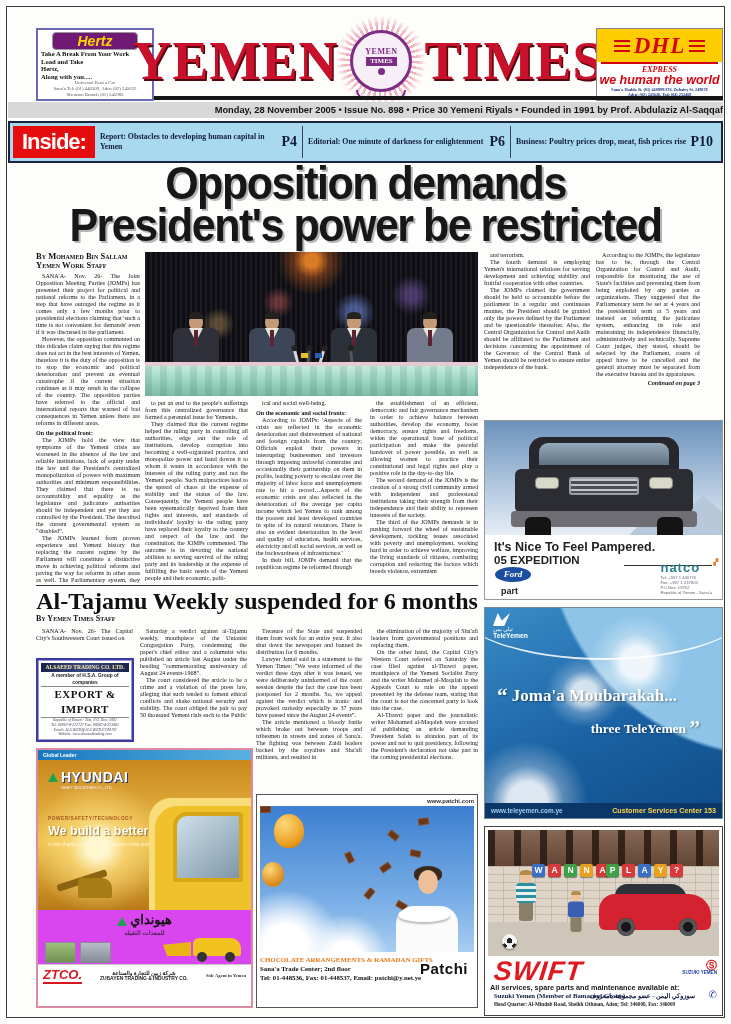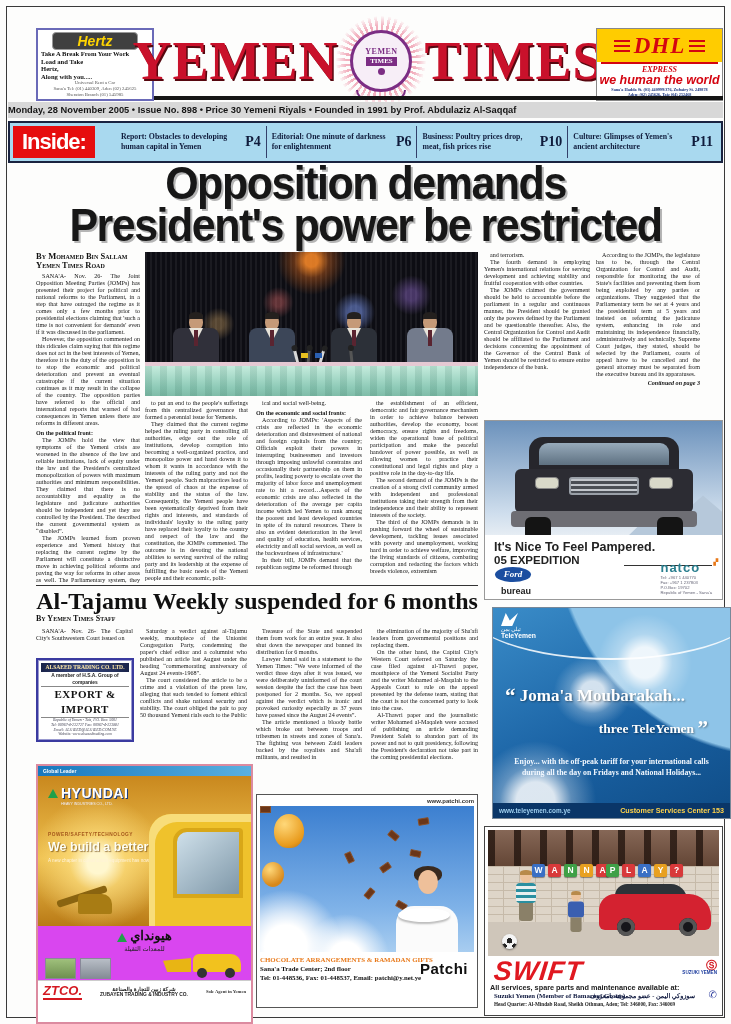"Hertz" .hertz-logo { background: #404040 -> #701a75 }
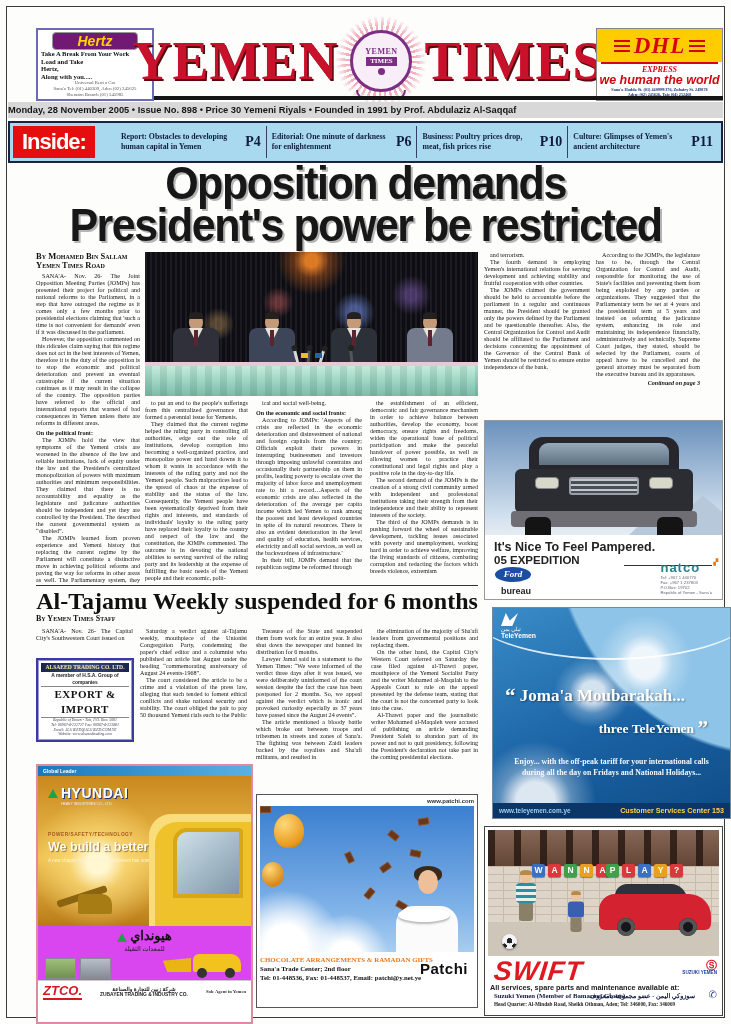"Monday, 28 November 2005 •" #dateline { text-align: left -> right }
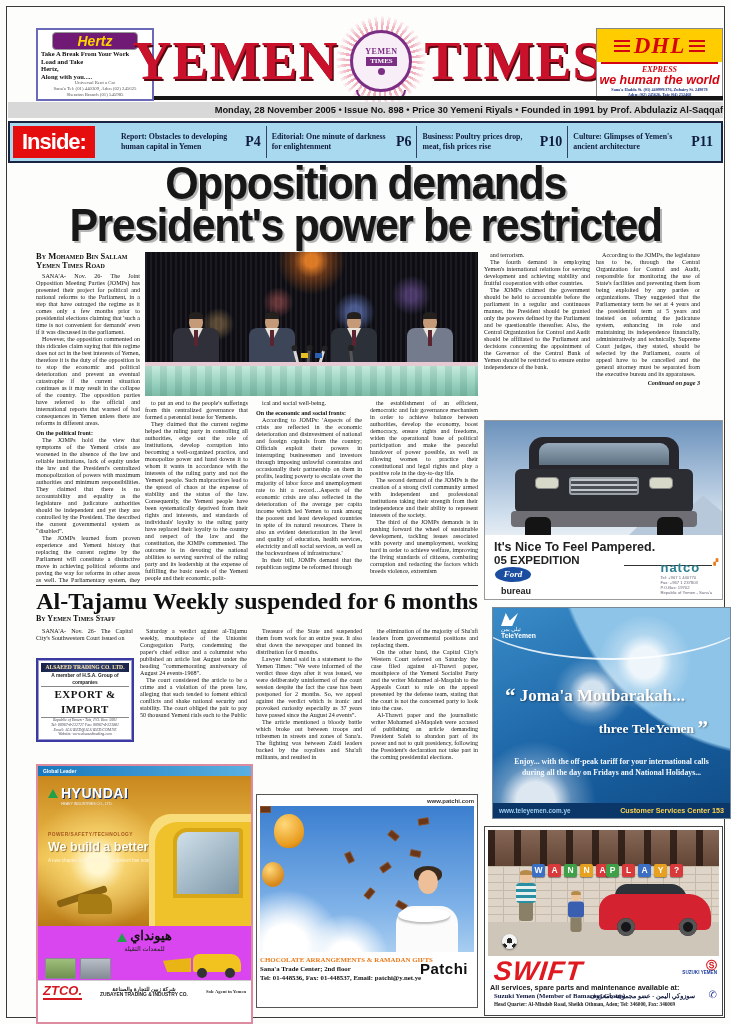"Report: Obstacles to developing human" div { margin-left: 21px -> none }
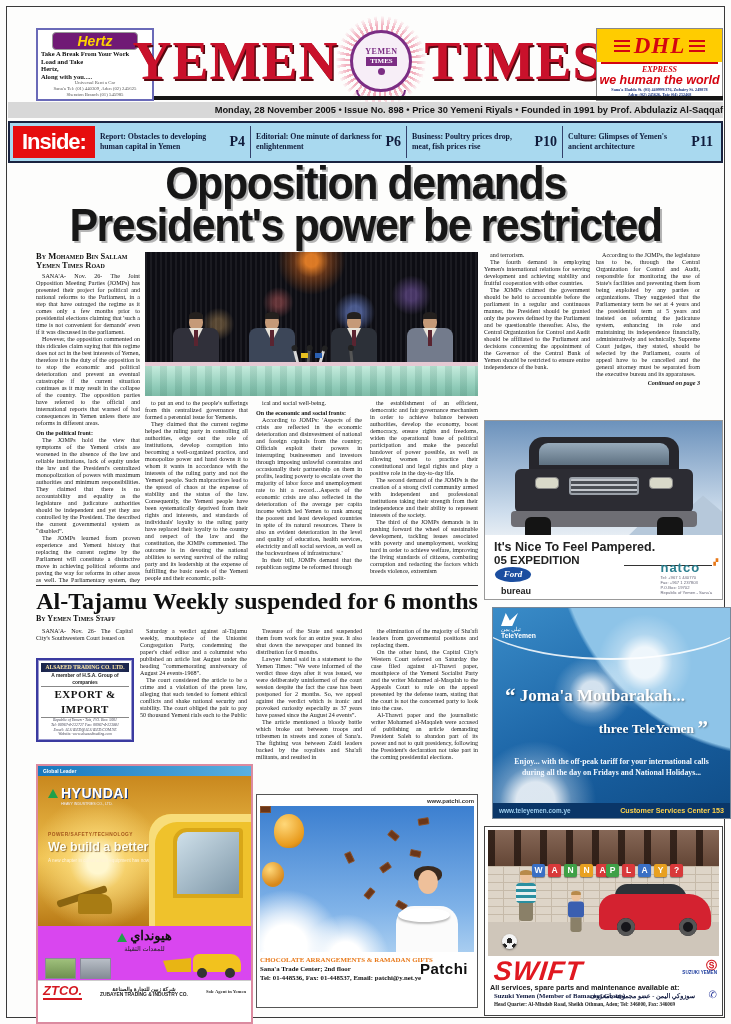"Culture: Glimpses of Yemen's ancient" div.inside-item { html: <div> <span>Culture: Glimpses of Yemen's ancient architecture</span> <span>P11</span> </div> -> none }
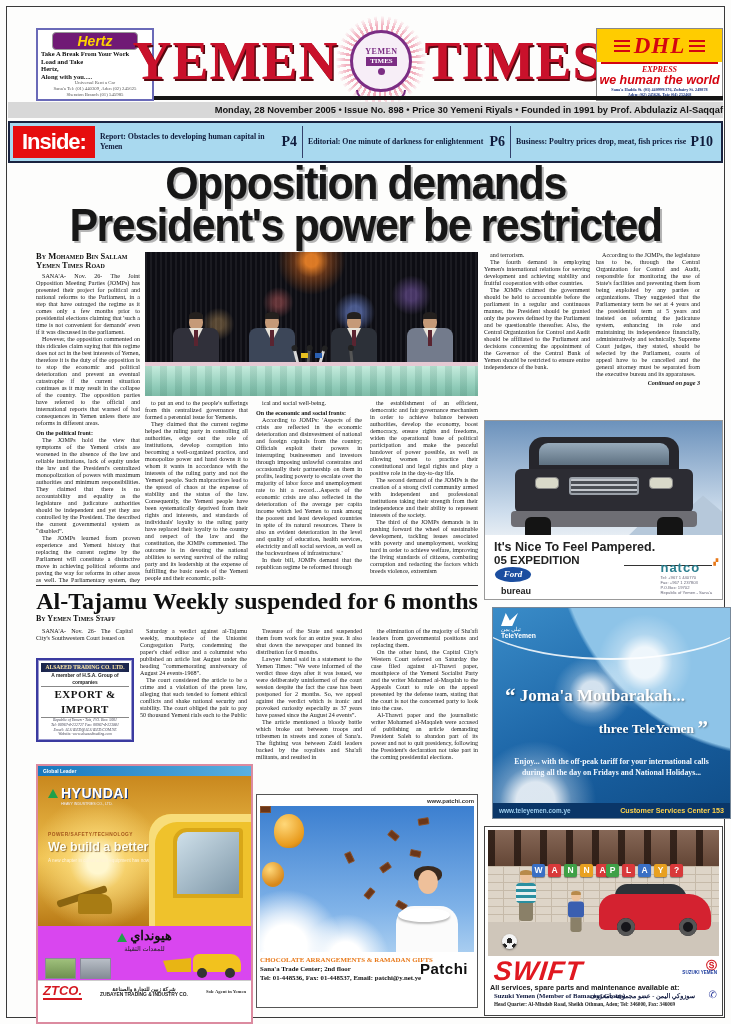"Yemen Times Road" div { text: Times Road -> Work Staff }
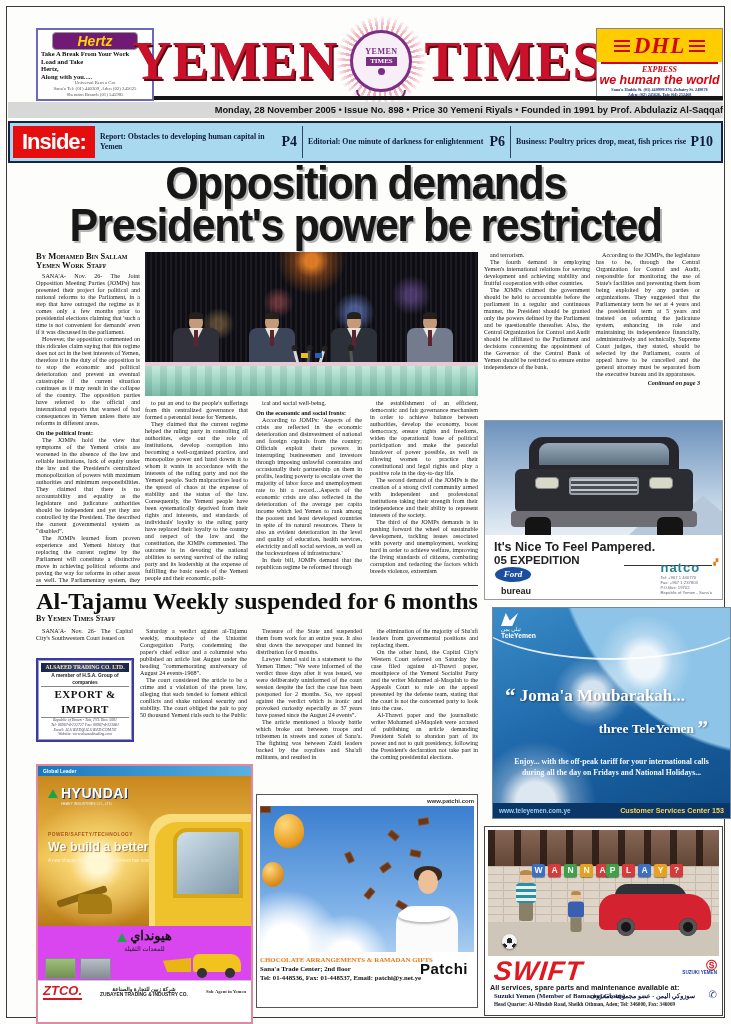"bureau" div.ford-drive { text: bureau -> part }
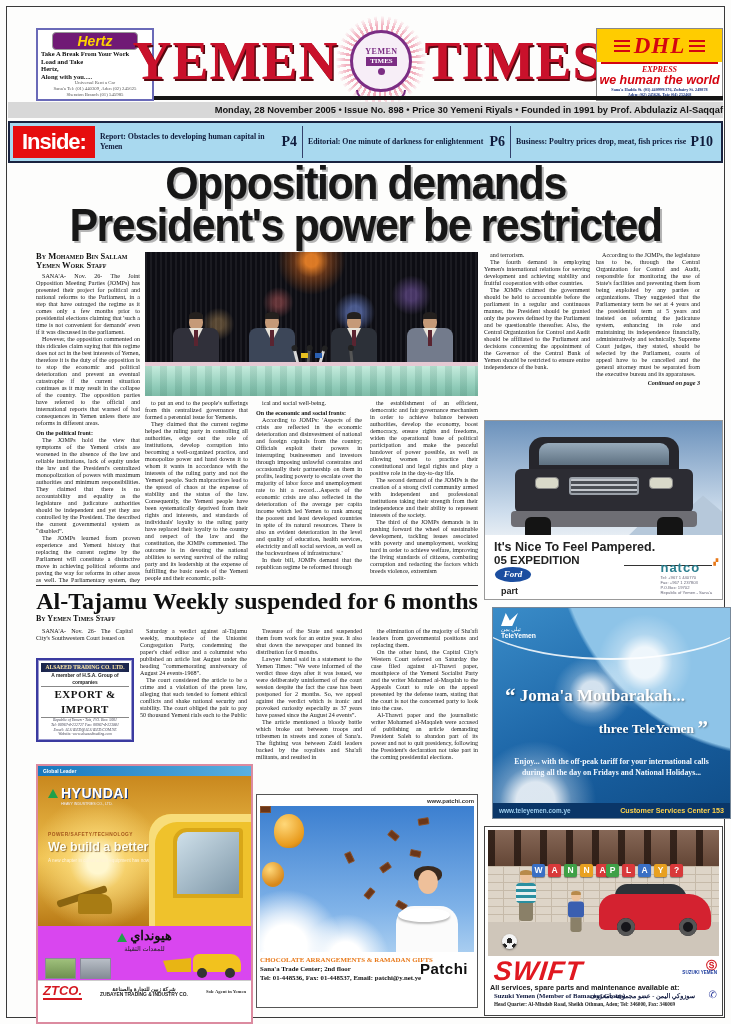"“ Joma'a Moubarakah..." #teleyemen { margin-left: 8px -> none }
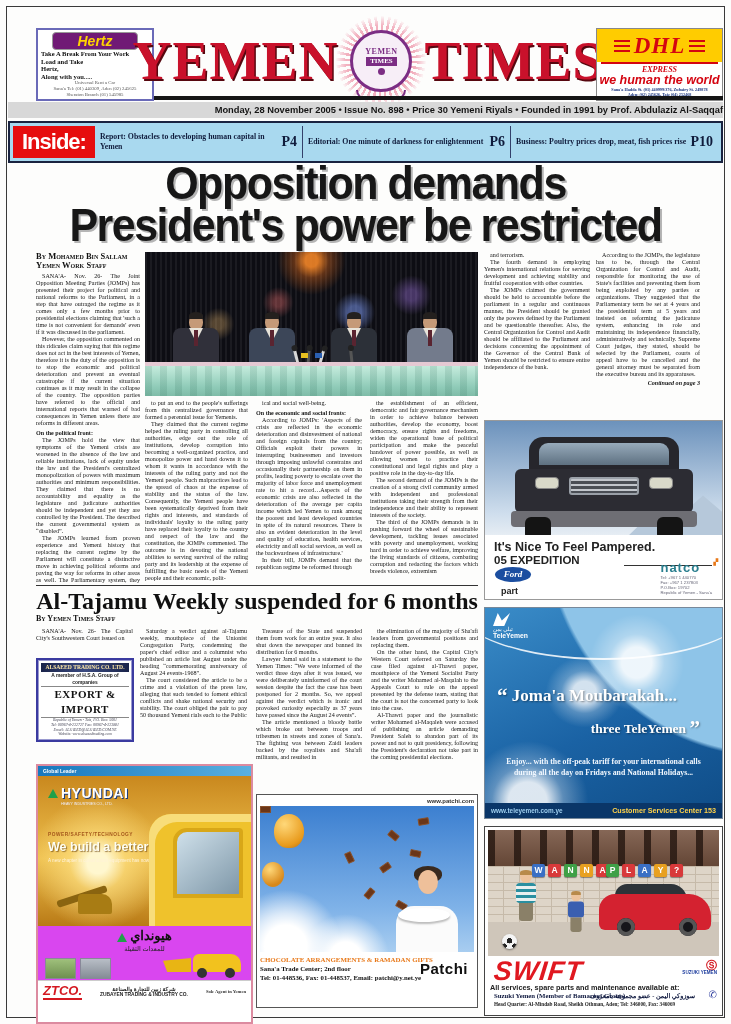"Enjoy... with the off-peak tariff" div.ty-body { html: <div> <div>Enjoy... with the off-peak tariff for your international calls</div> <div>during all the day on Fridays and National Holidays...</div> </div> -> none }
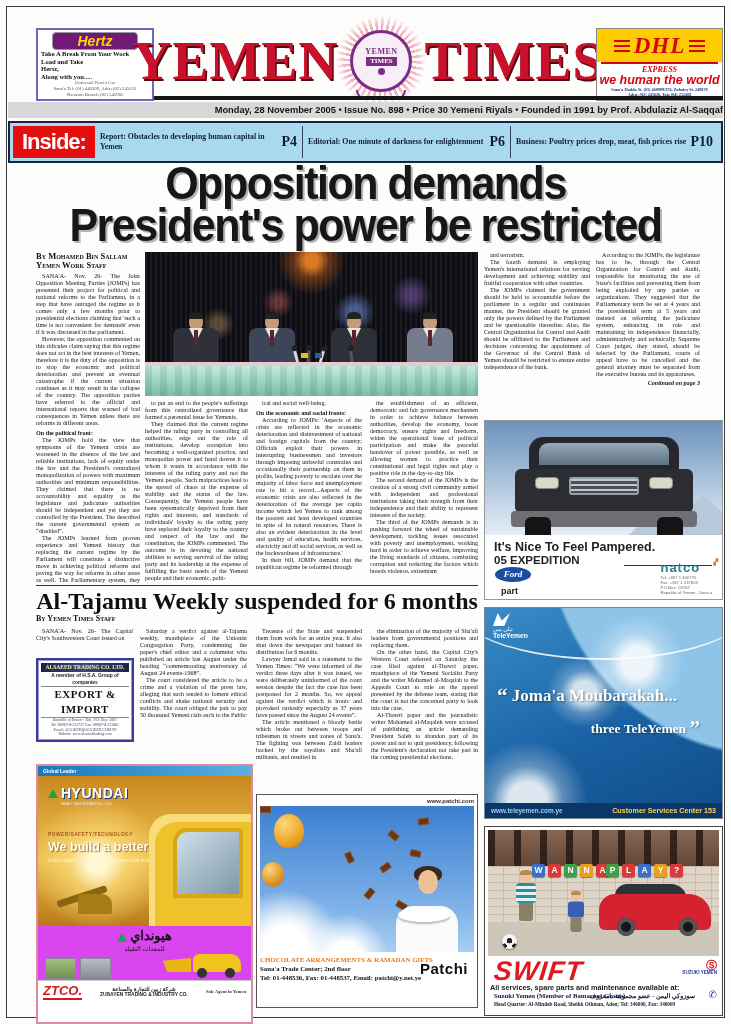"HYUNDAI" #hyundai { margin-top: 16px -> none }
